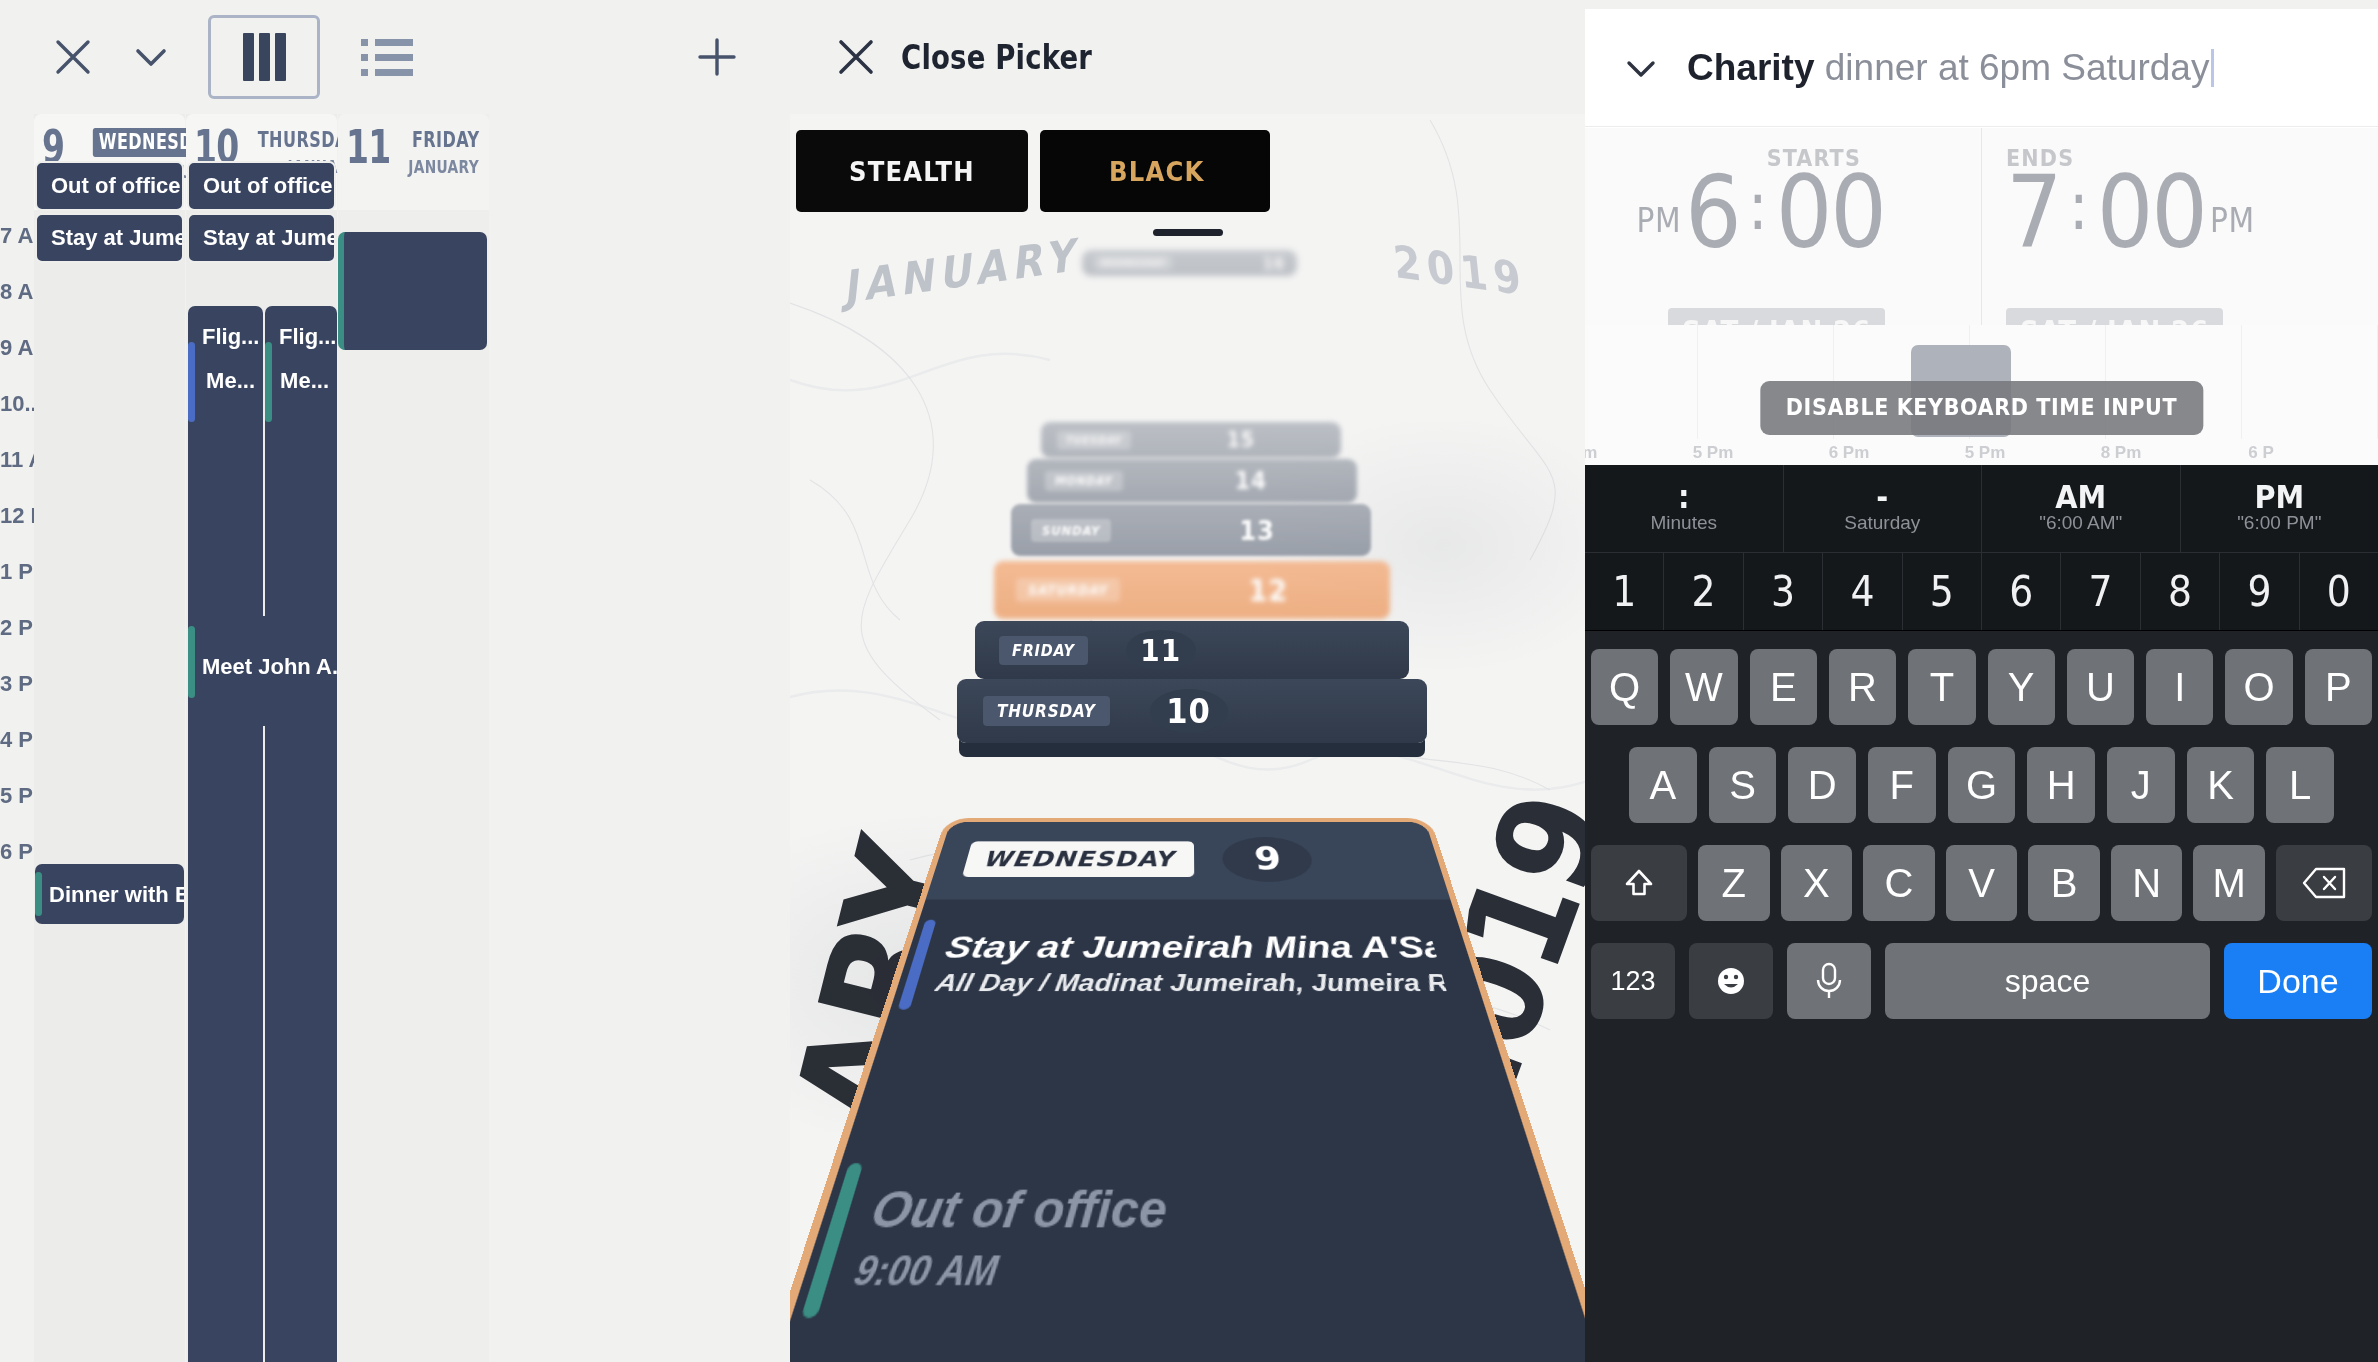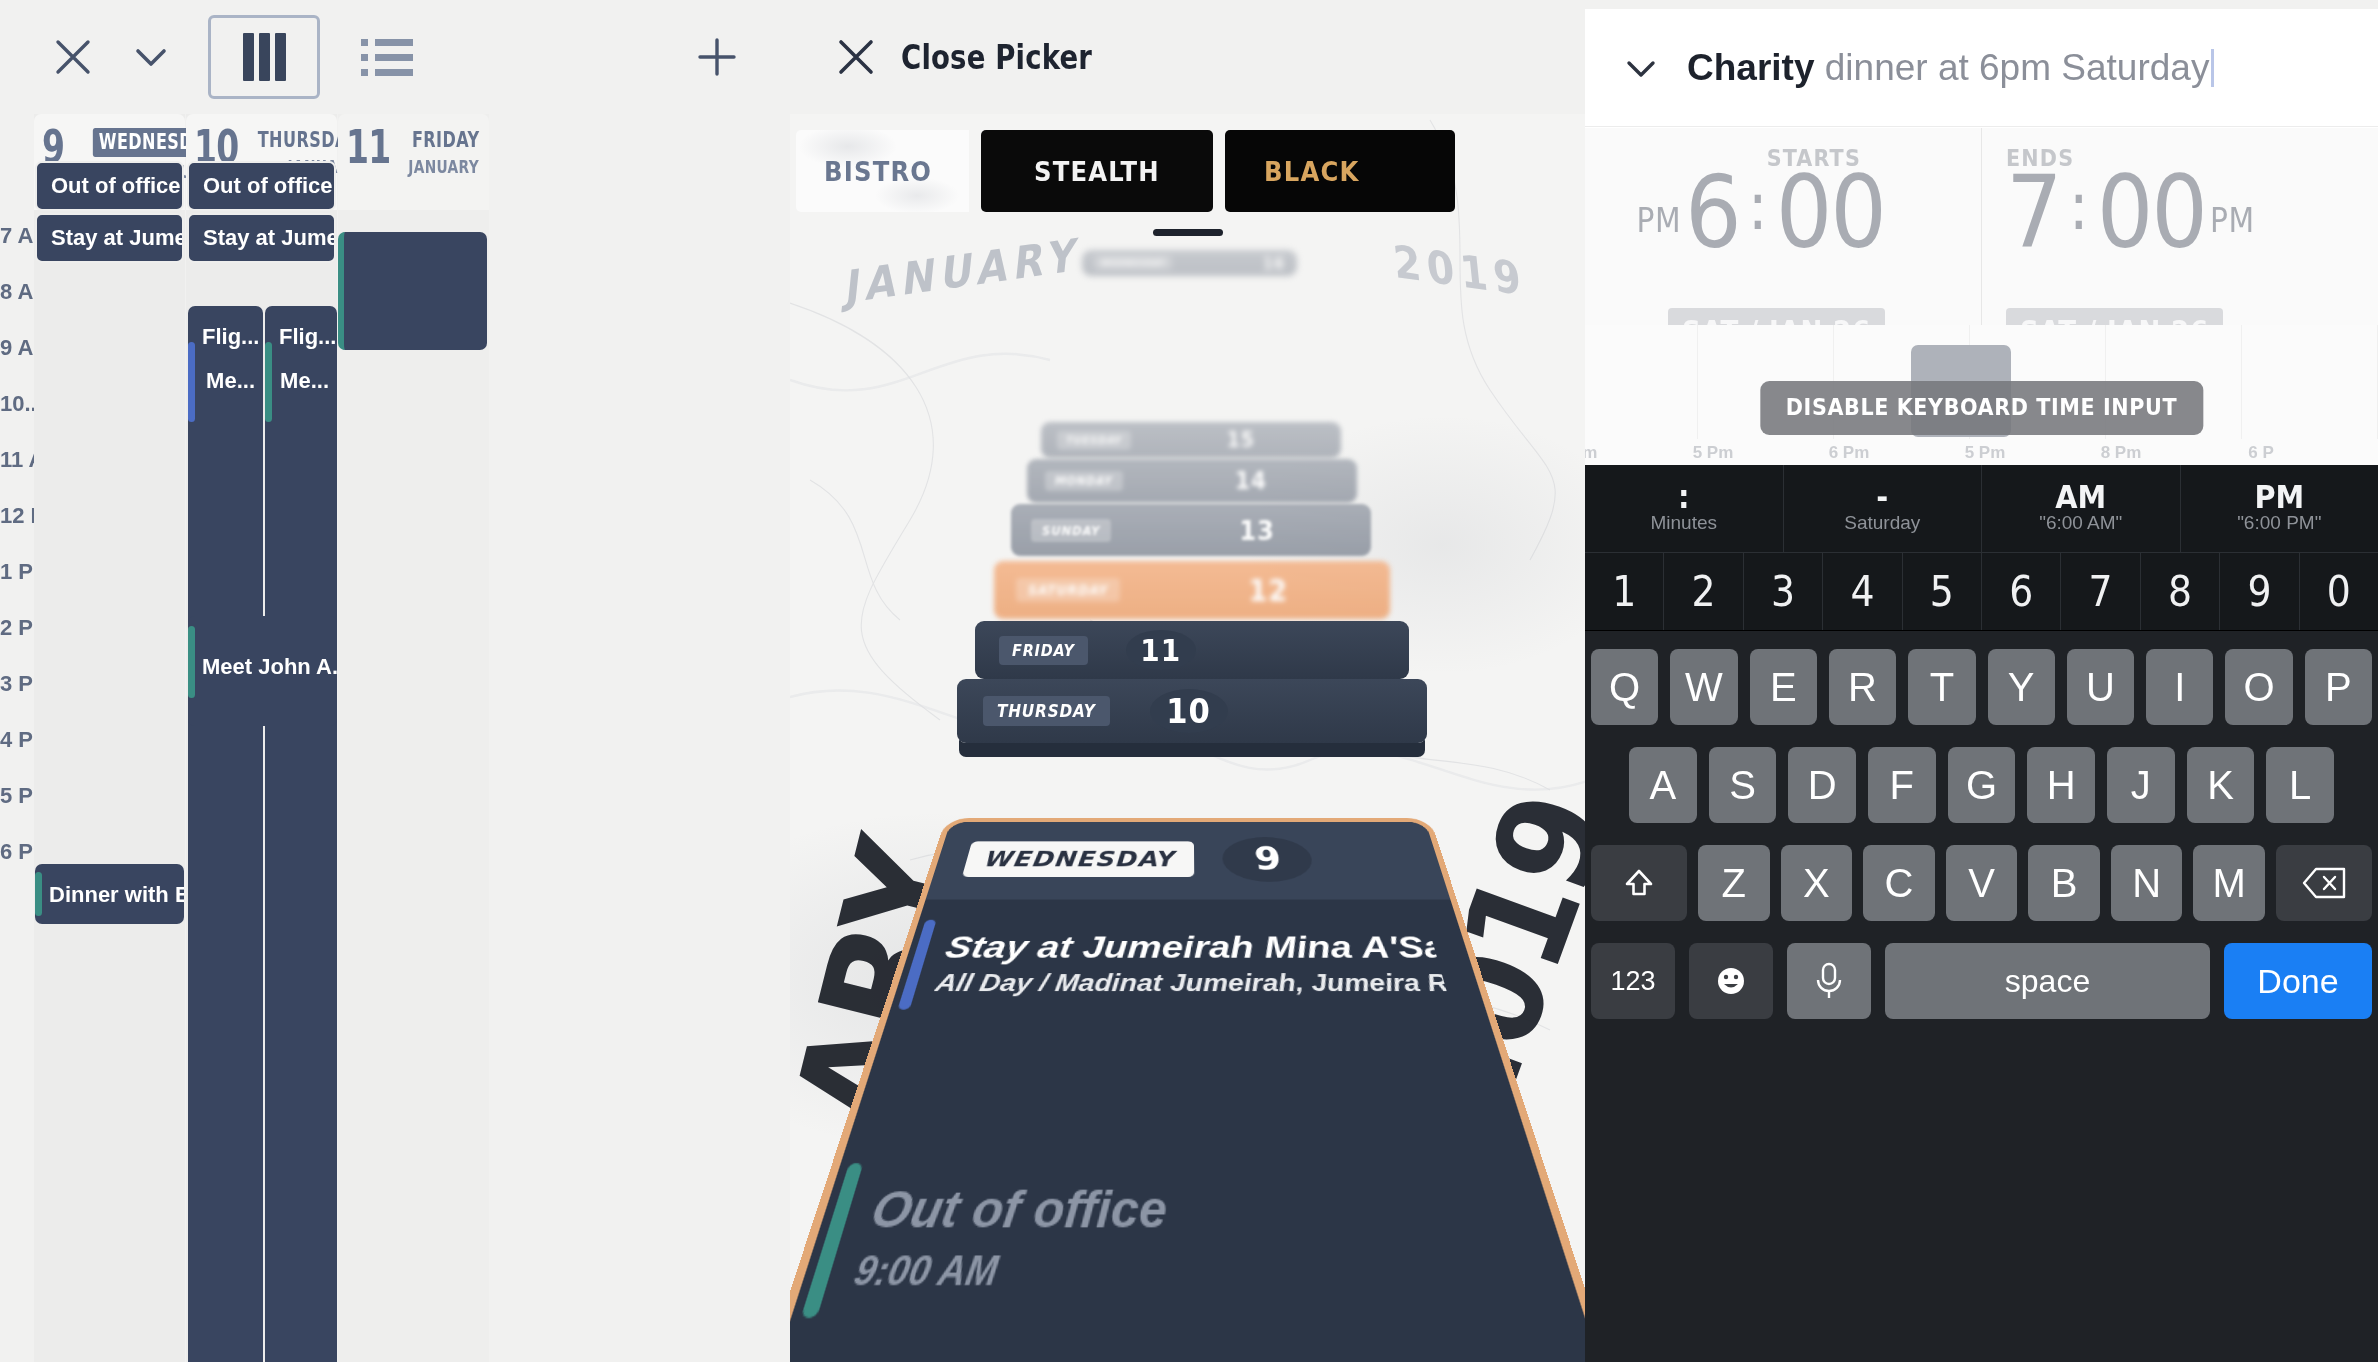"BISTRO" div.theme-btn { html: <div>BISTRO</div> -> none }
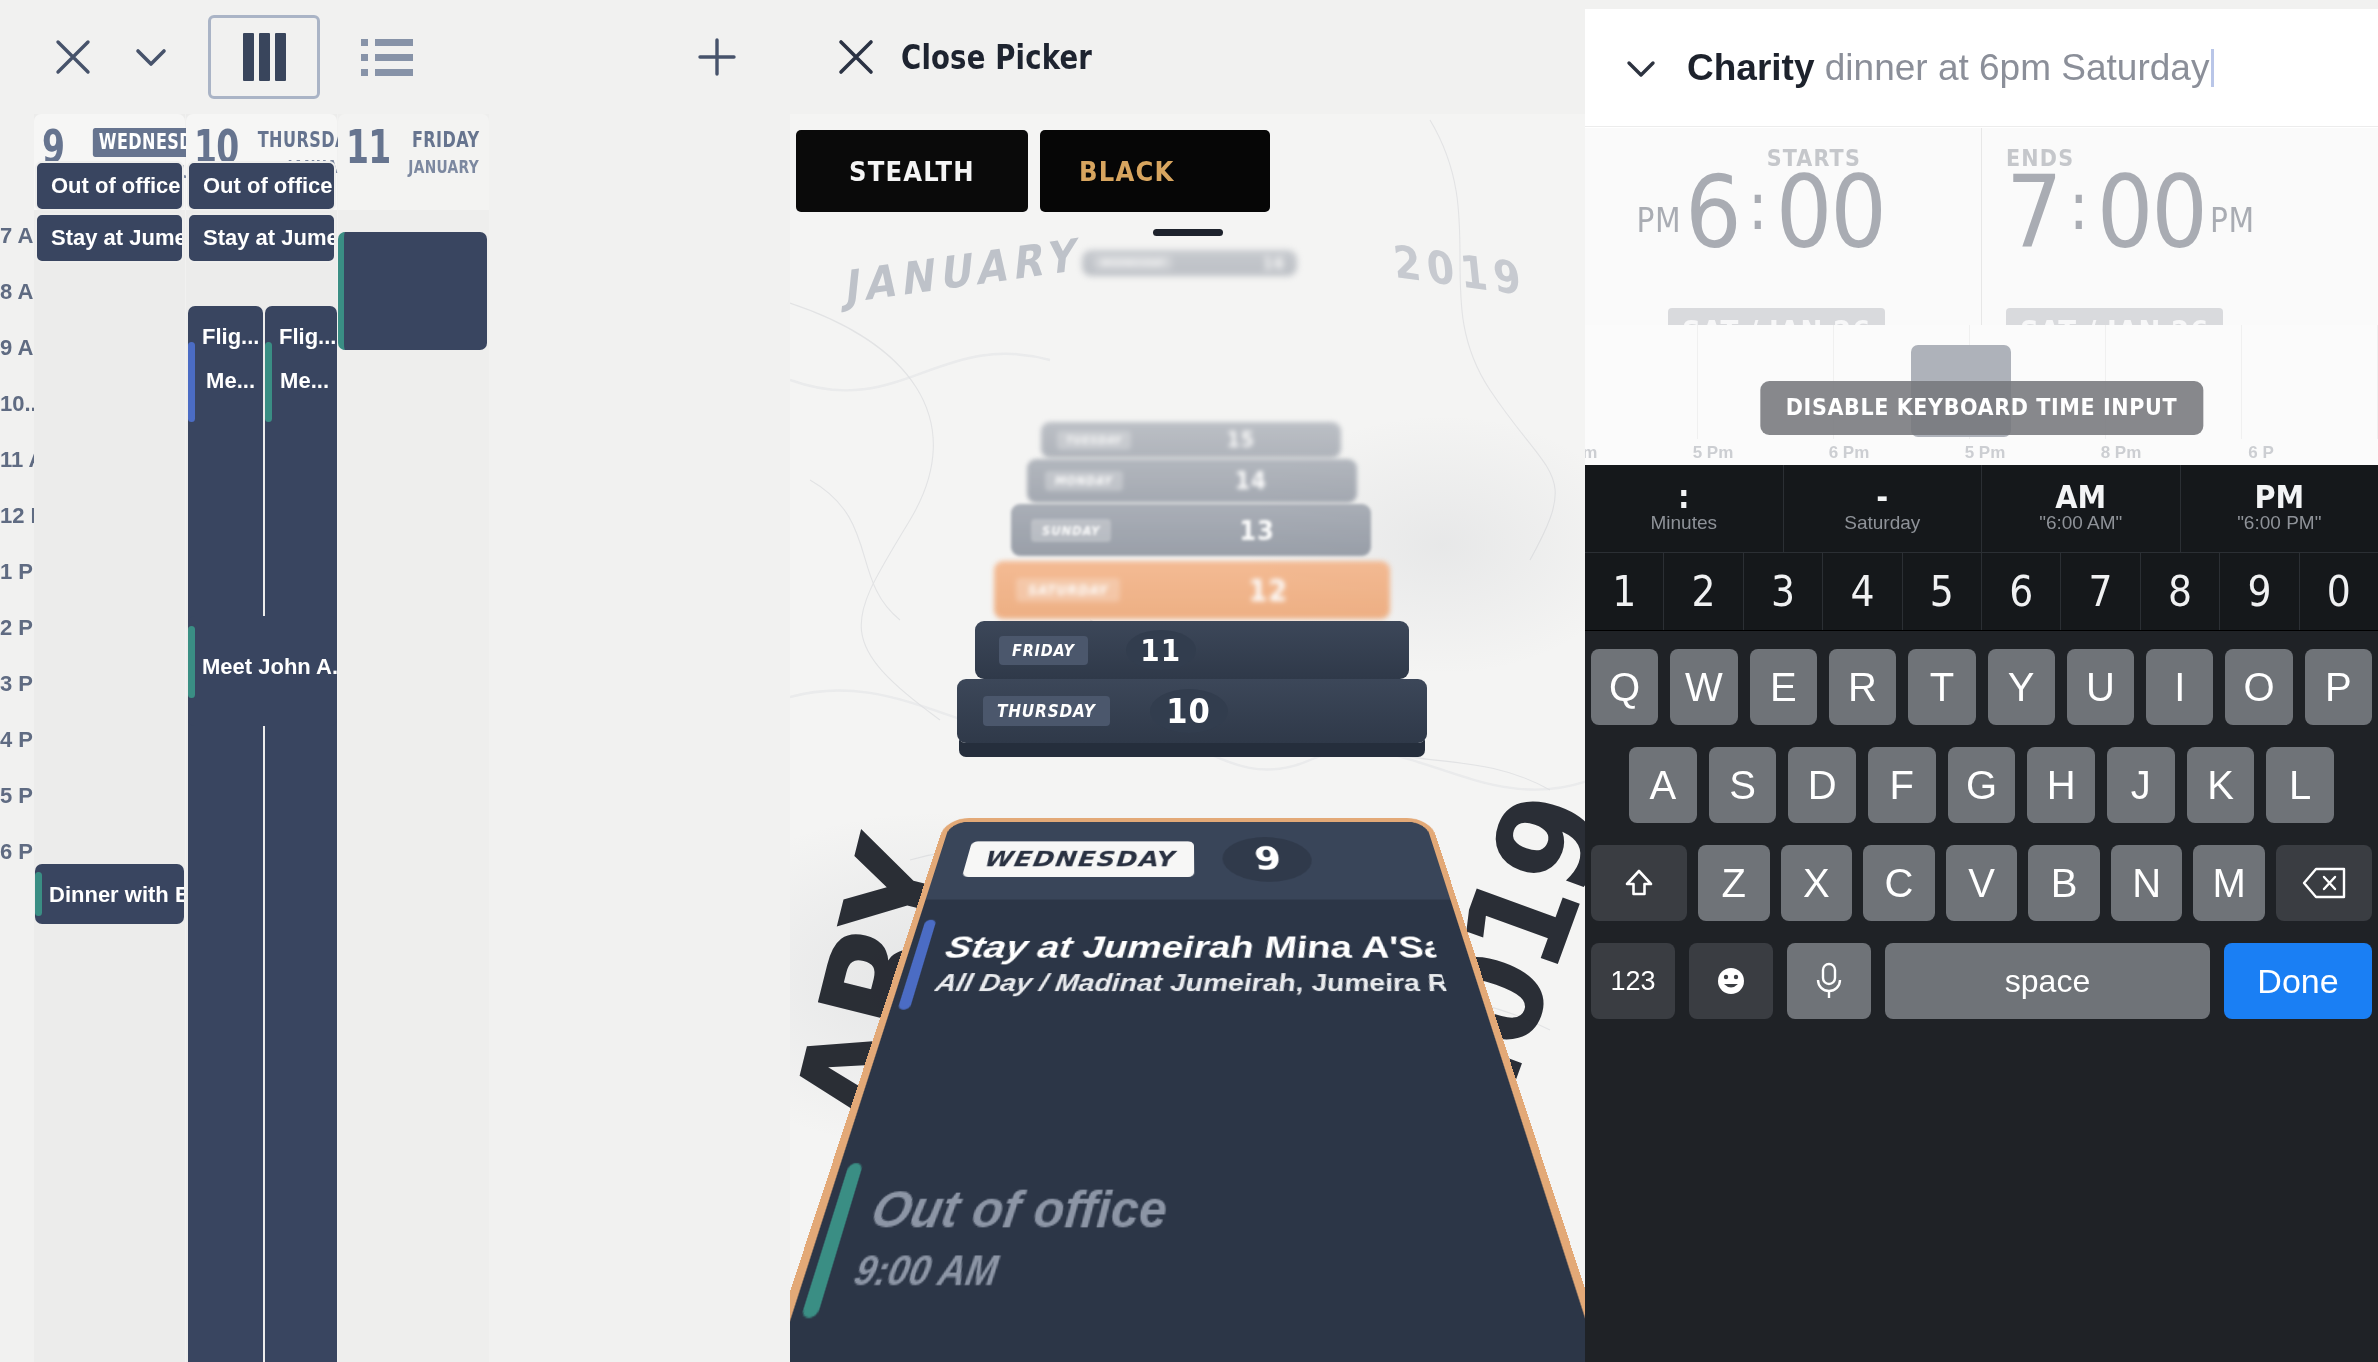"BLACK" .theme-btn.black { padding-left: 39px -> 69px }
